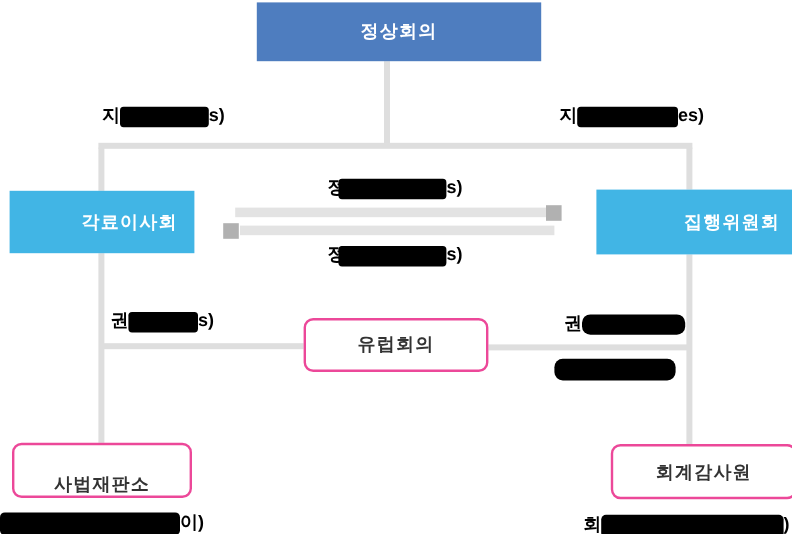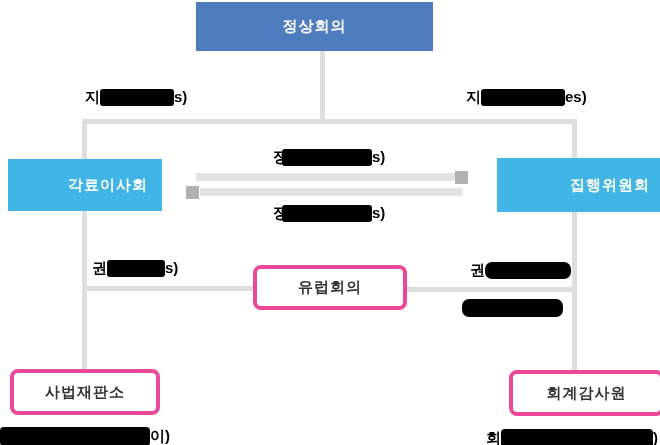"정상회의" #node-summit { left: 196px -> 214px }
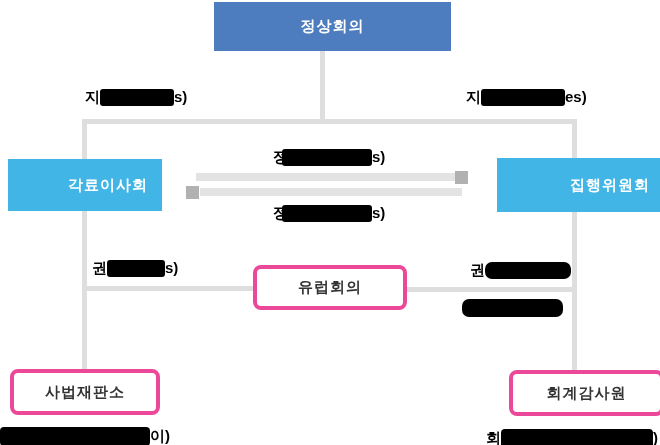"유럽회의" .node-outline { border: 4px solid #ec4899 -> 2px solid #ec4899 }
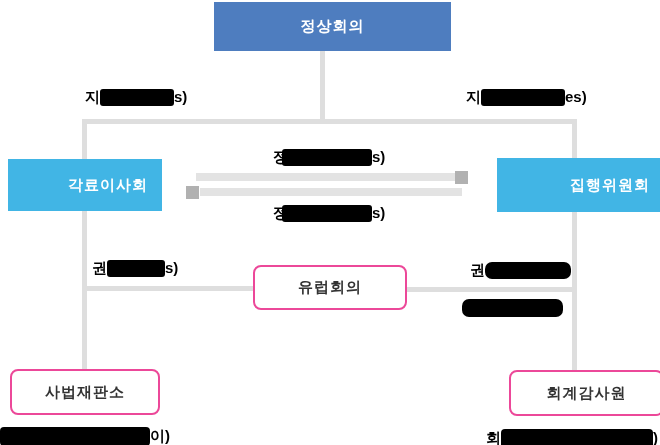"사법재판소" #node-court { align-items: none -> flex-end }
